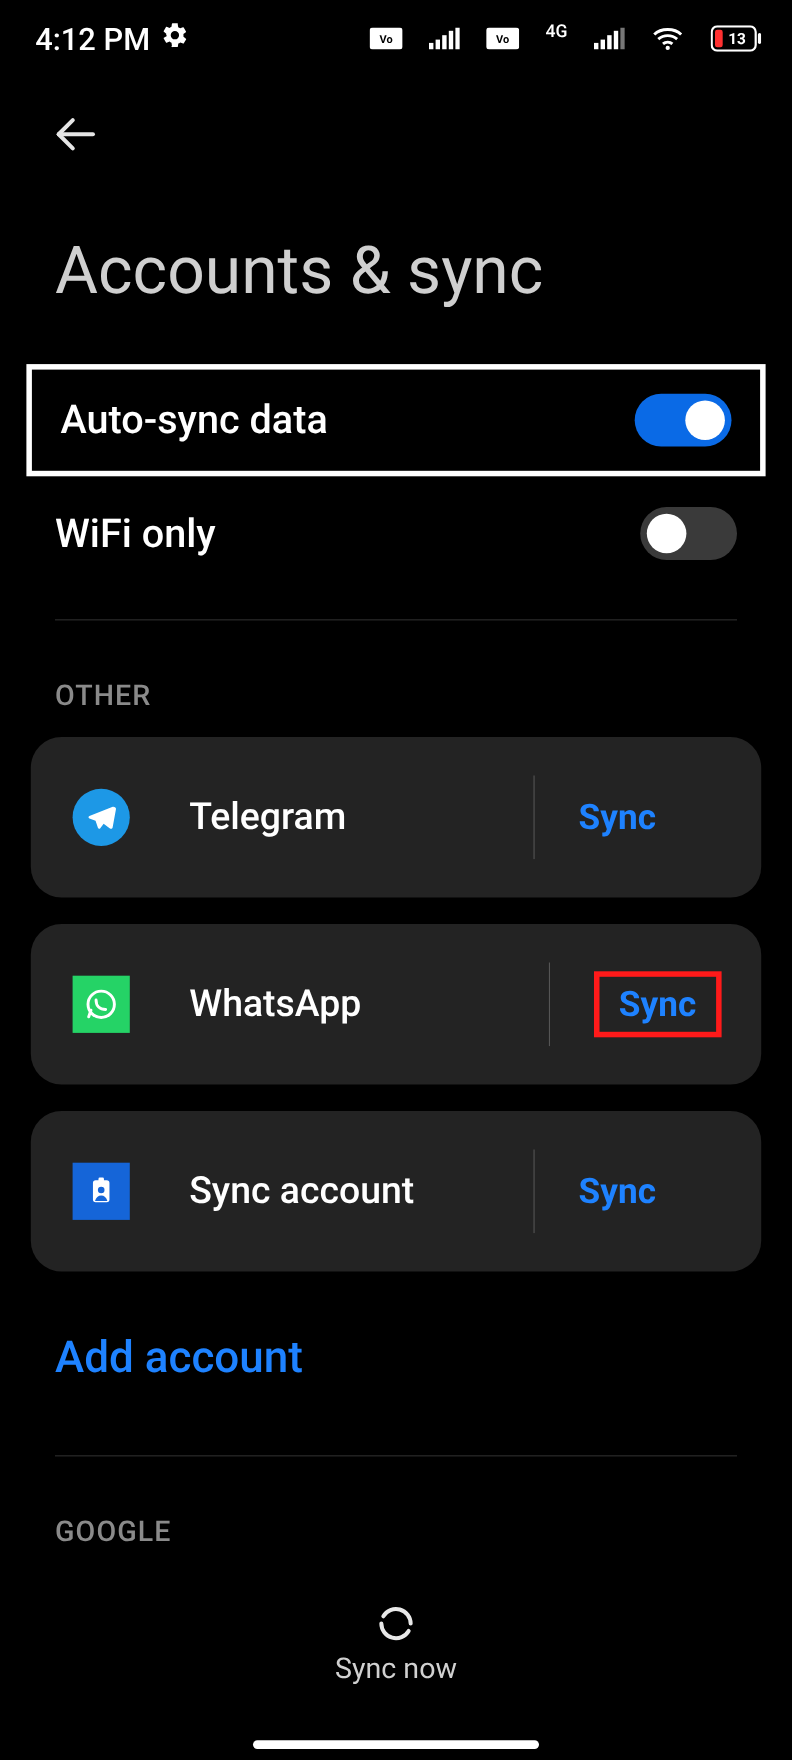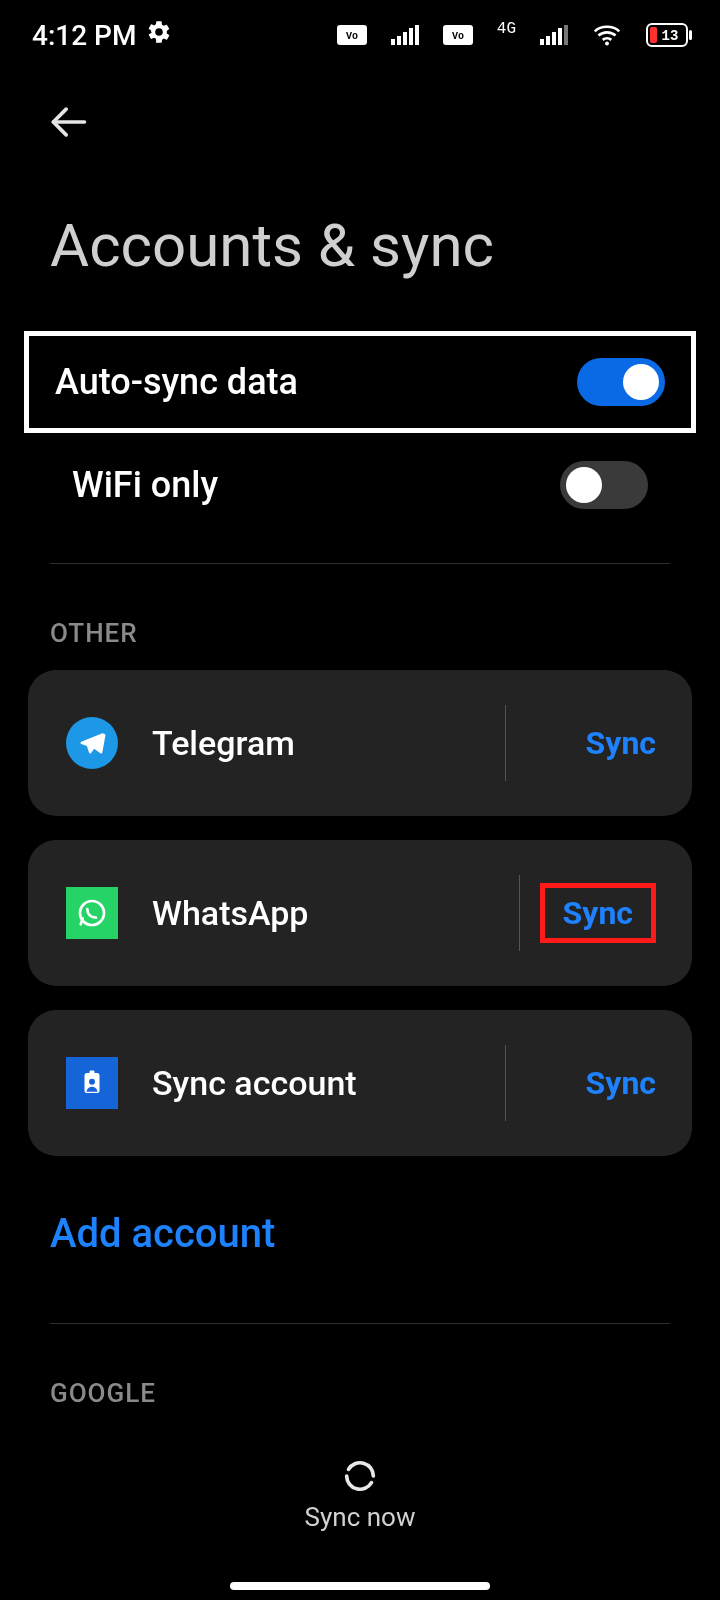"Vo" .status-right { font-family: Liberation Mono, monospace -> none }
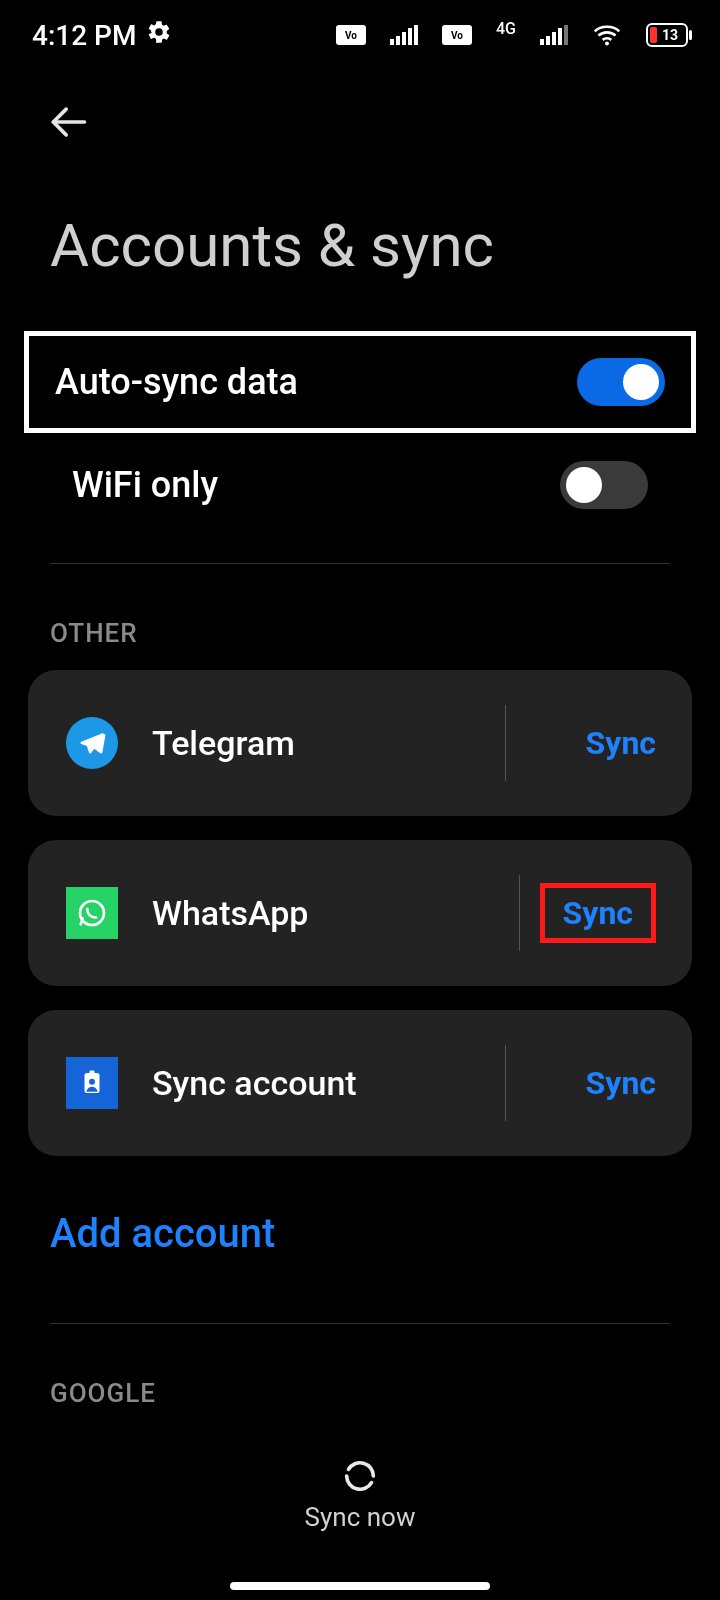"WiFi only" .toggle-row { padding: 28px 72px -> 28px 50px }
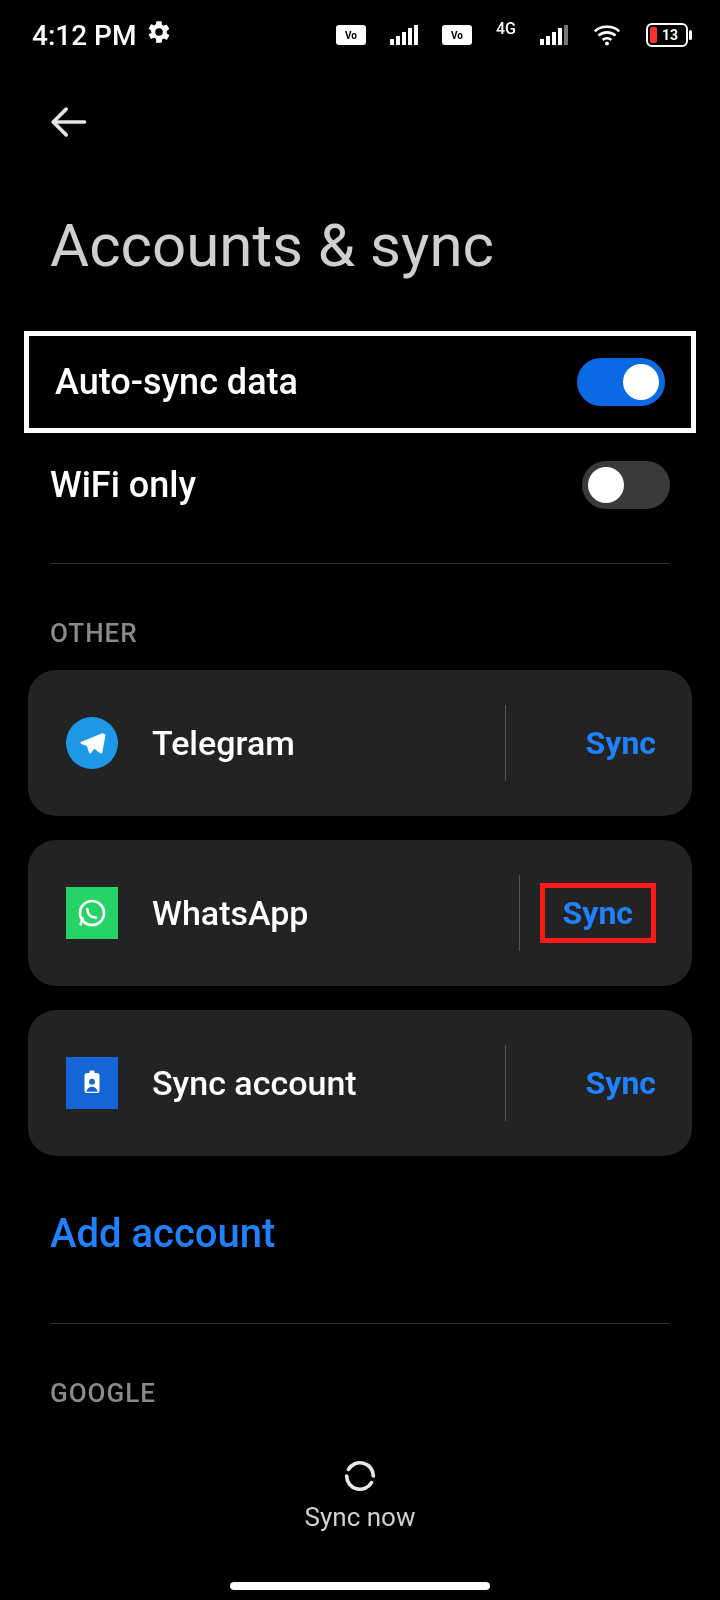"Telegram" .card { gap: none -> 20px }
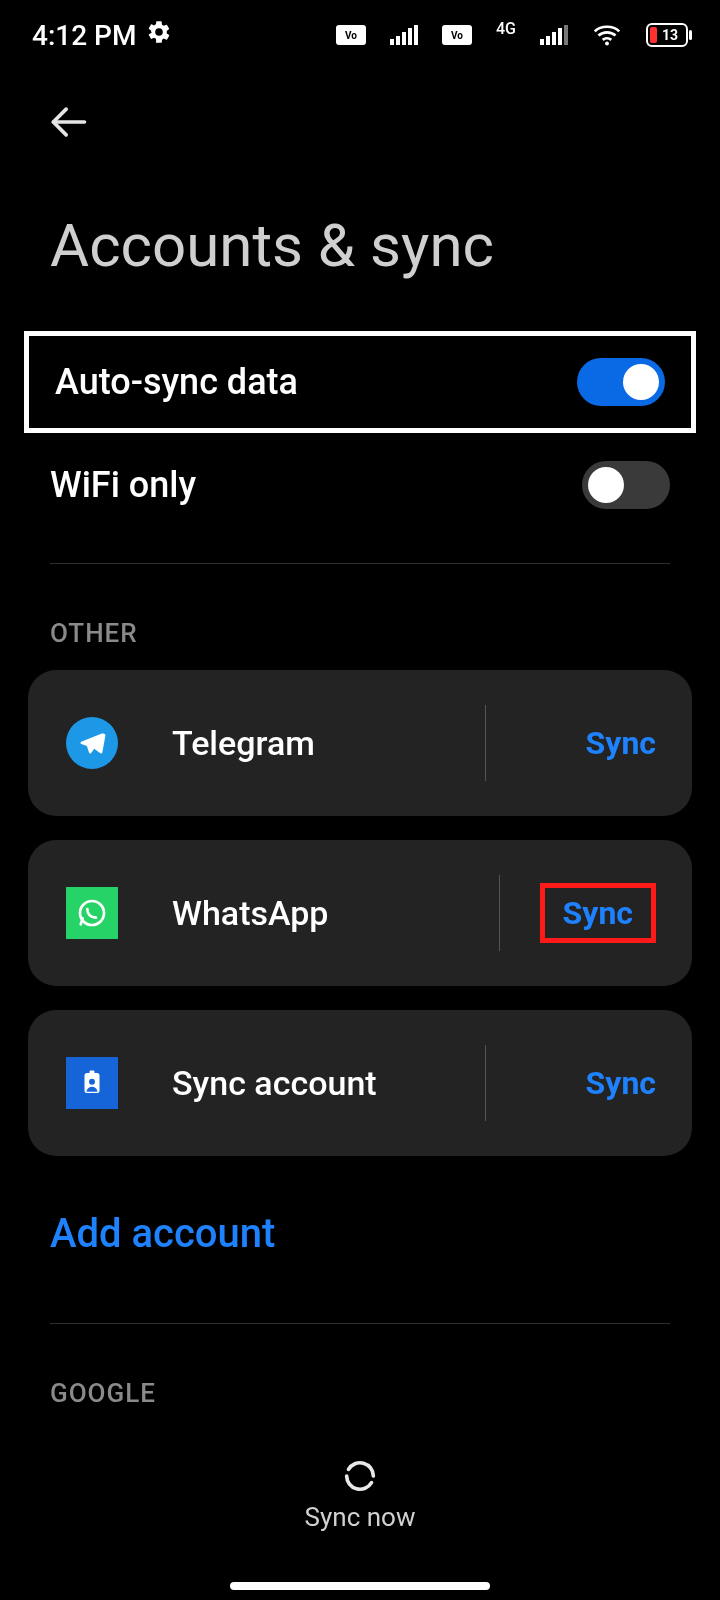"Sync" .card .sync-btn { text-align: right -> left }
